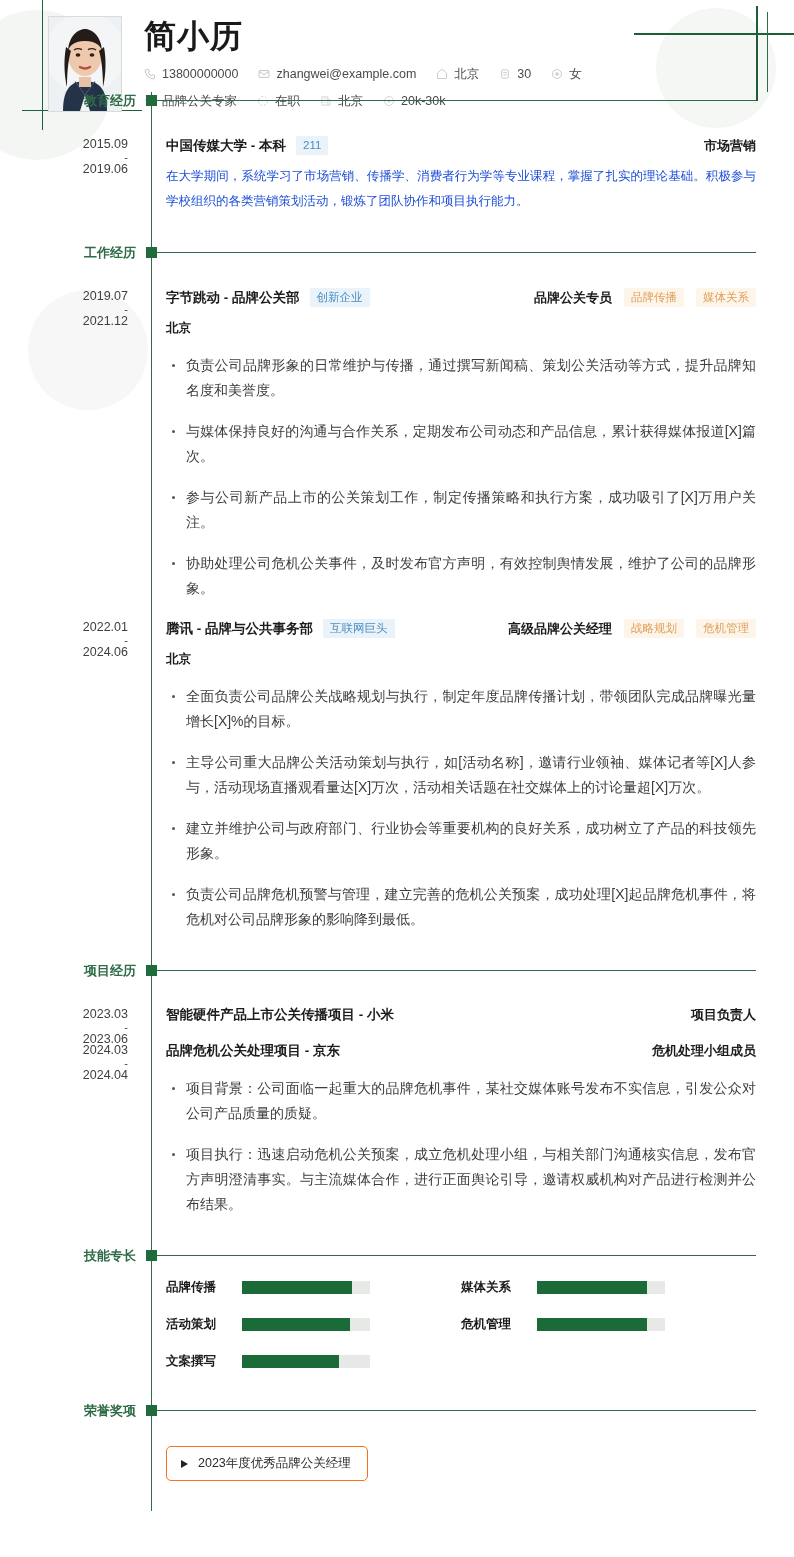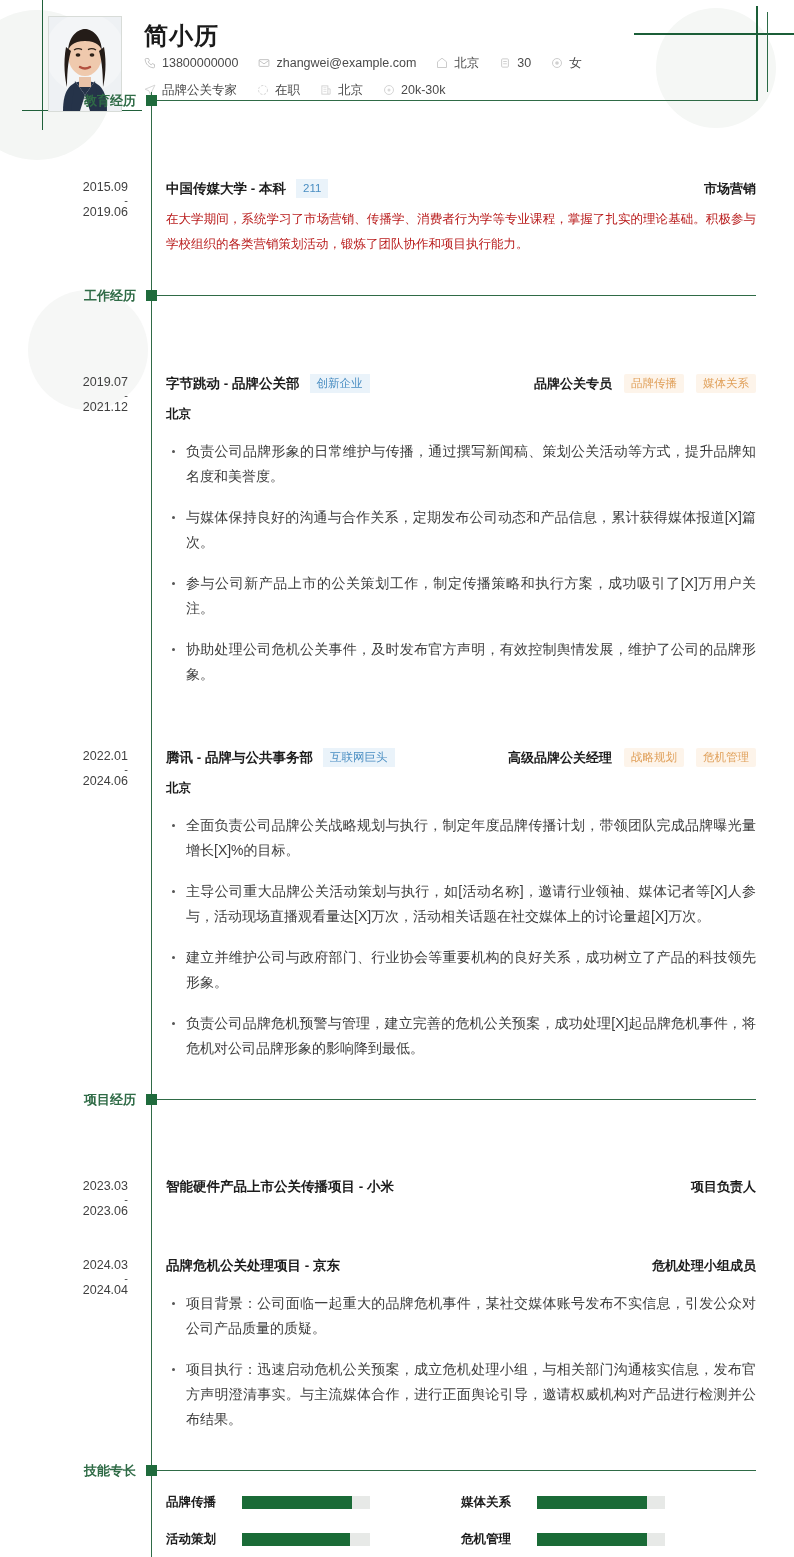"简小历" .name { font-size: 24px -> 32px; margin-bottom: 1px -> 12px }
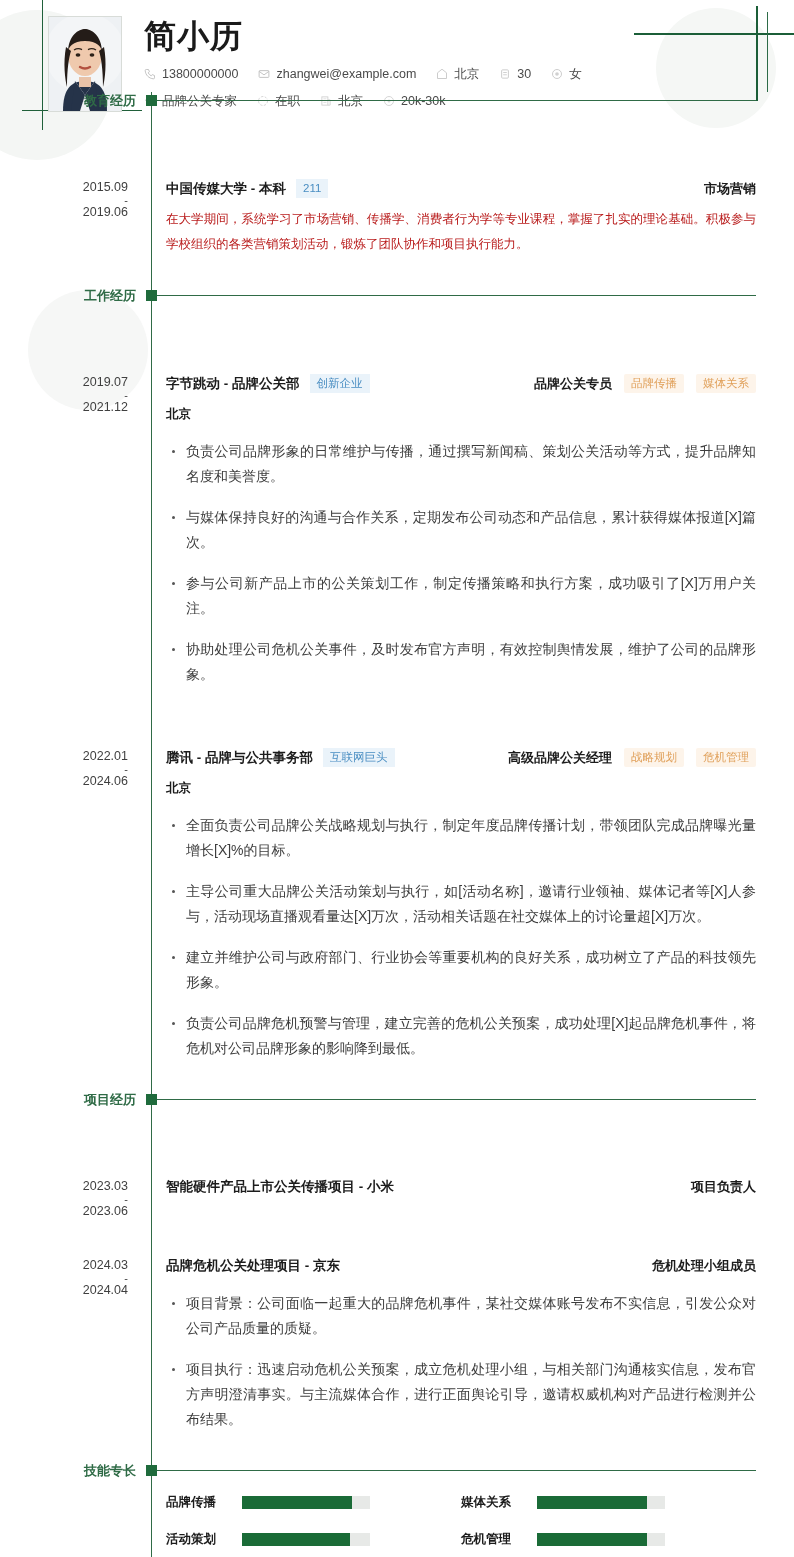"中国传媒大学 - 本科" .row-top { margin-top: 43px -> none }
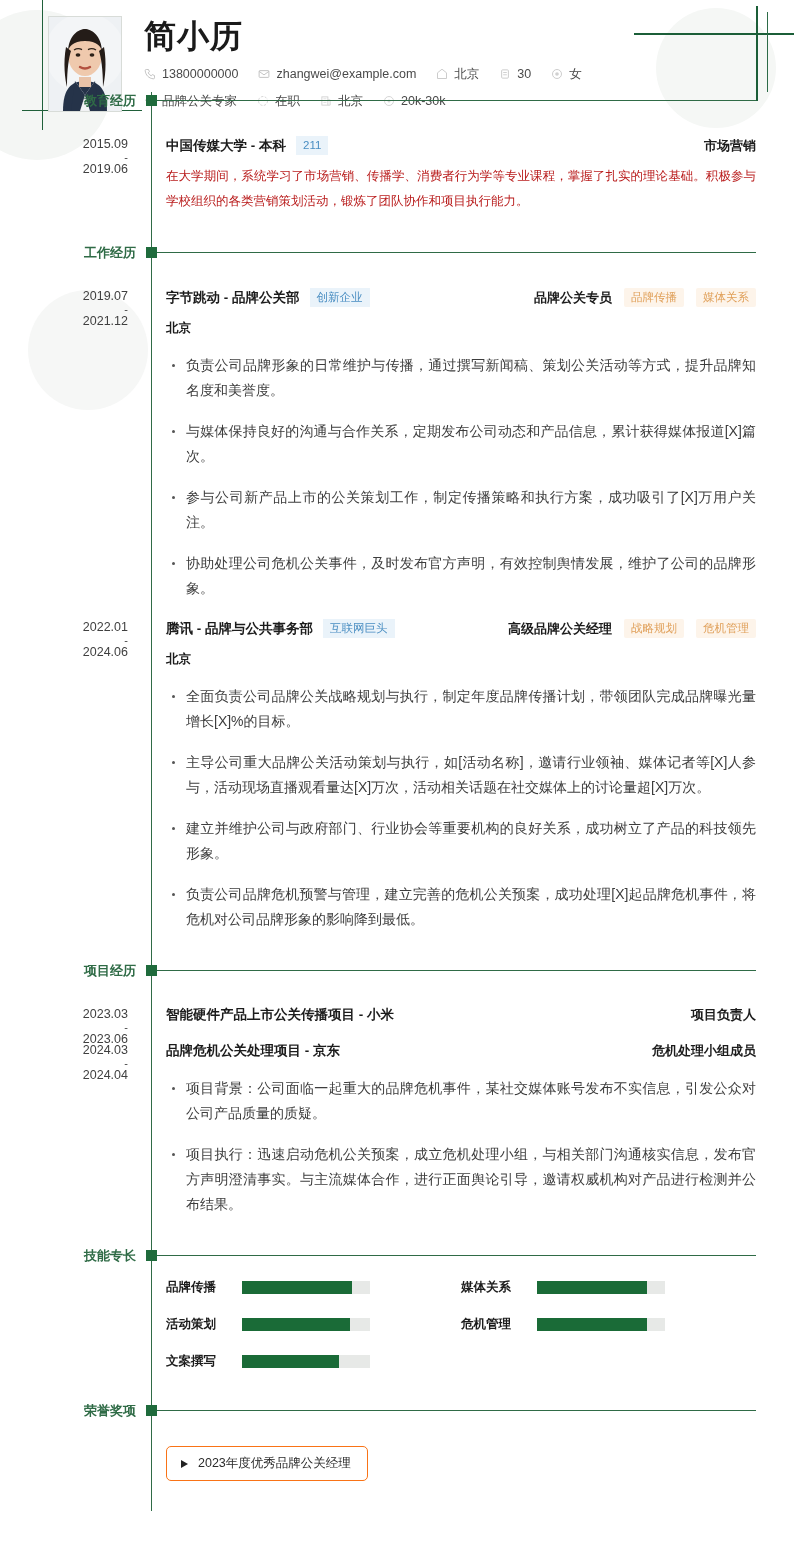"在大学期间，系统学习了市场营销、传播学、消费者行为学等专业课程，掌握了扎实的理论" .desc { color: #b91c1c -> #1d4ed8 }
